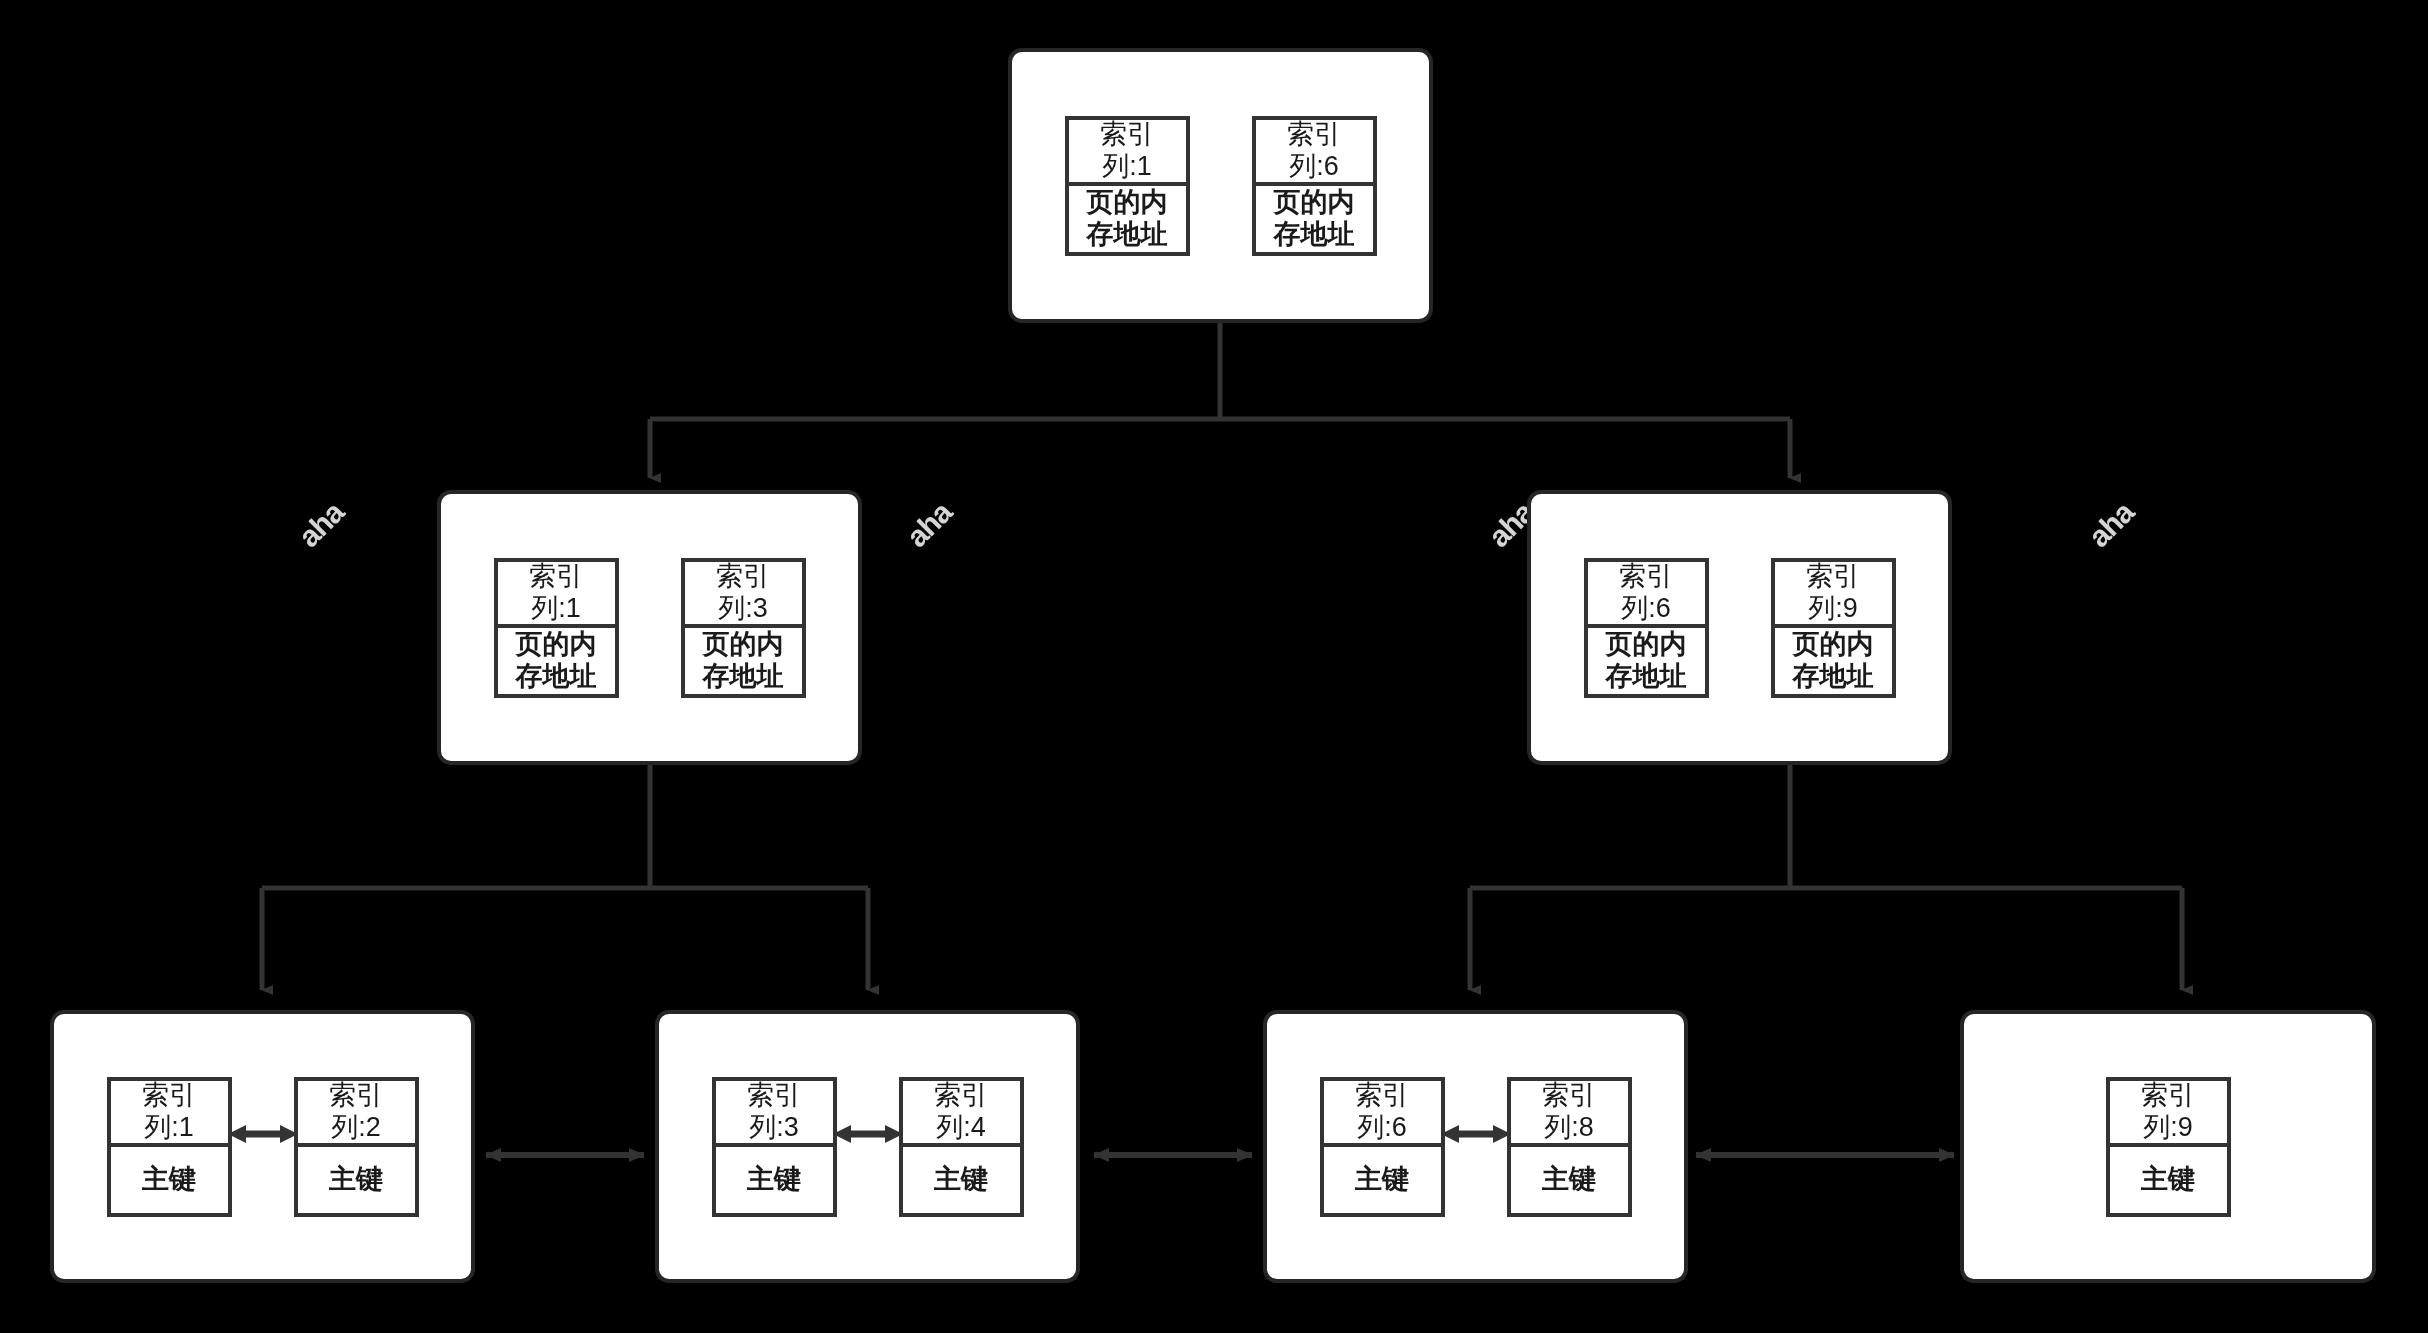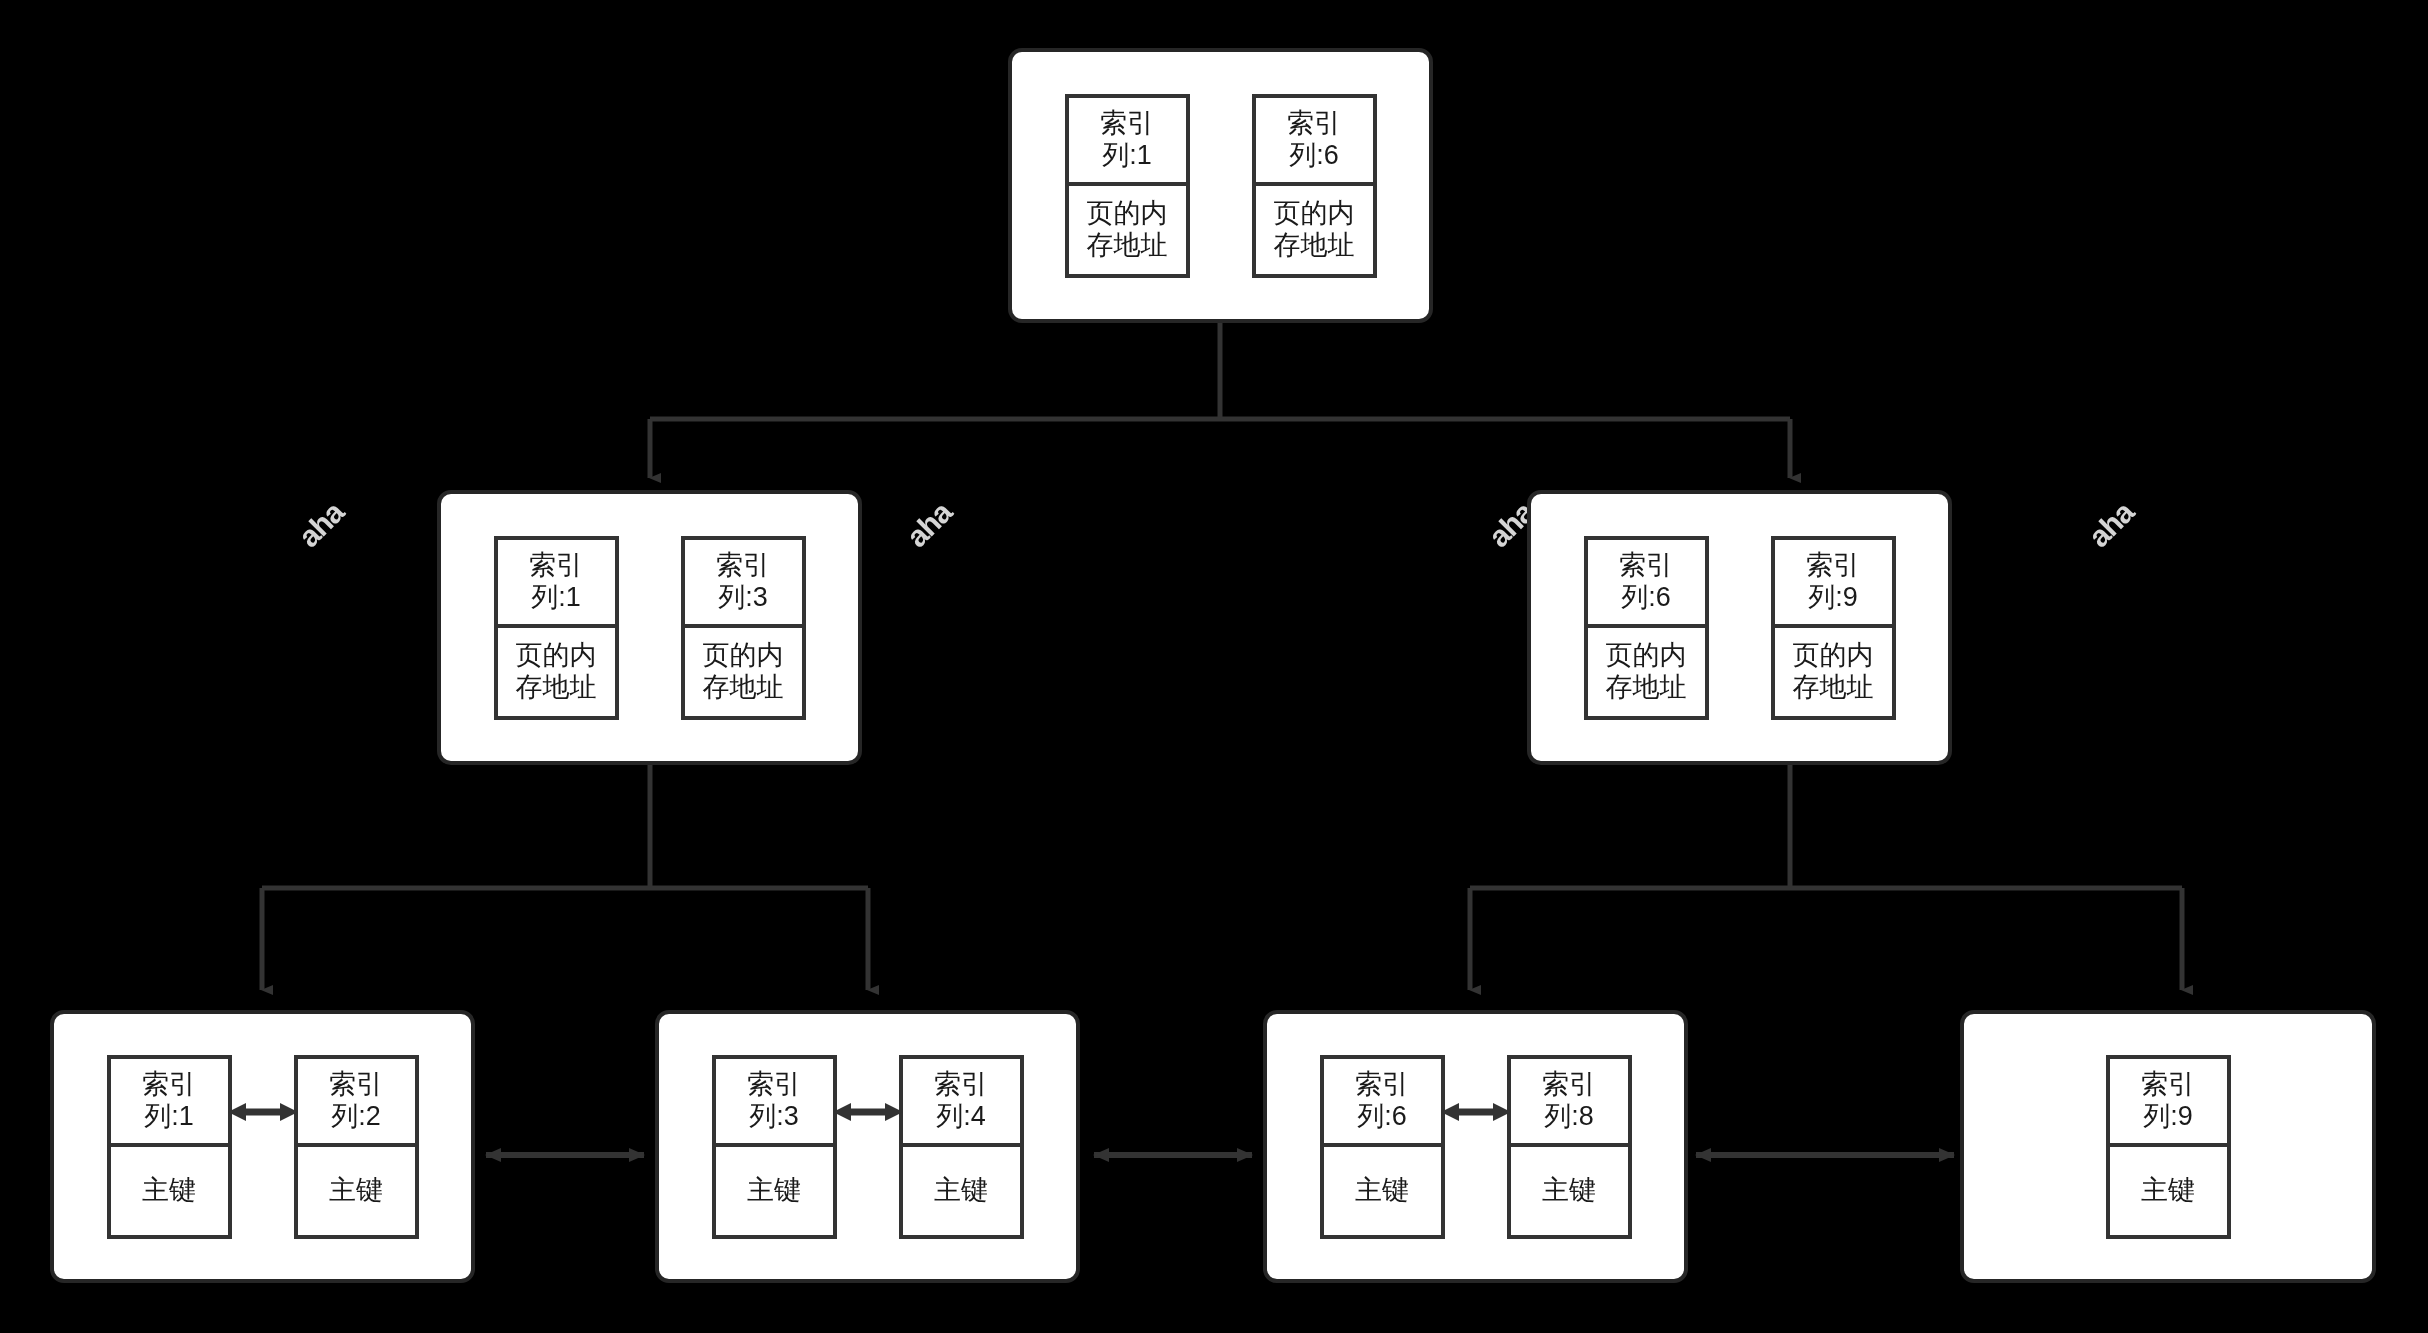"索引" .cell-top, .cell-bottom { height: 88px -> 66px }
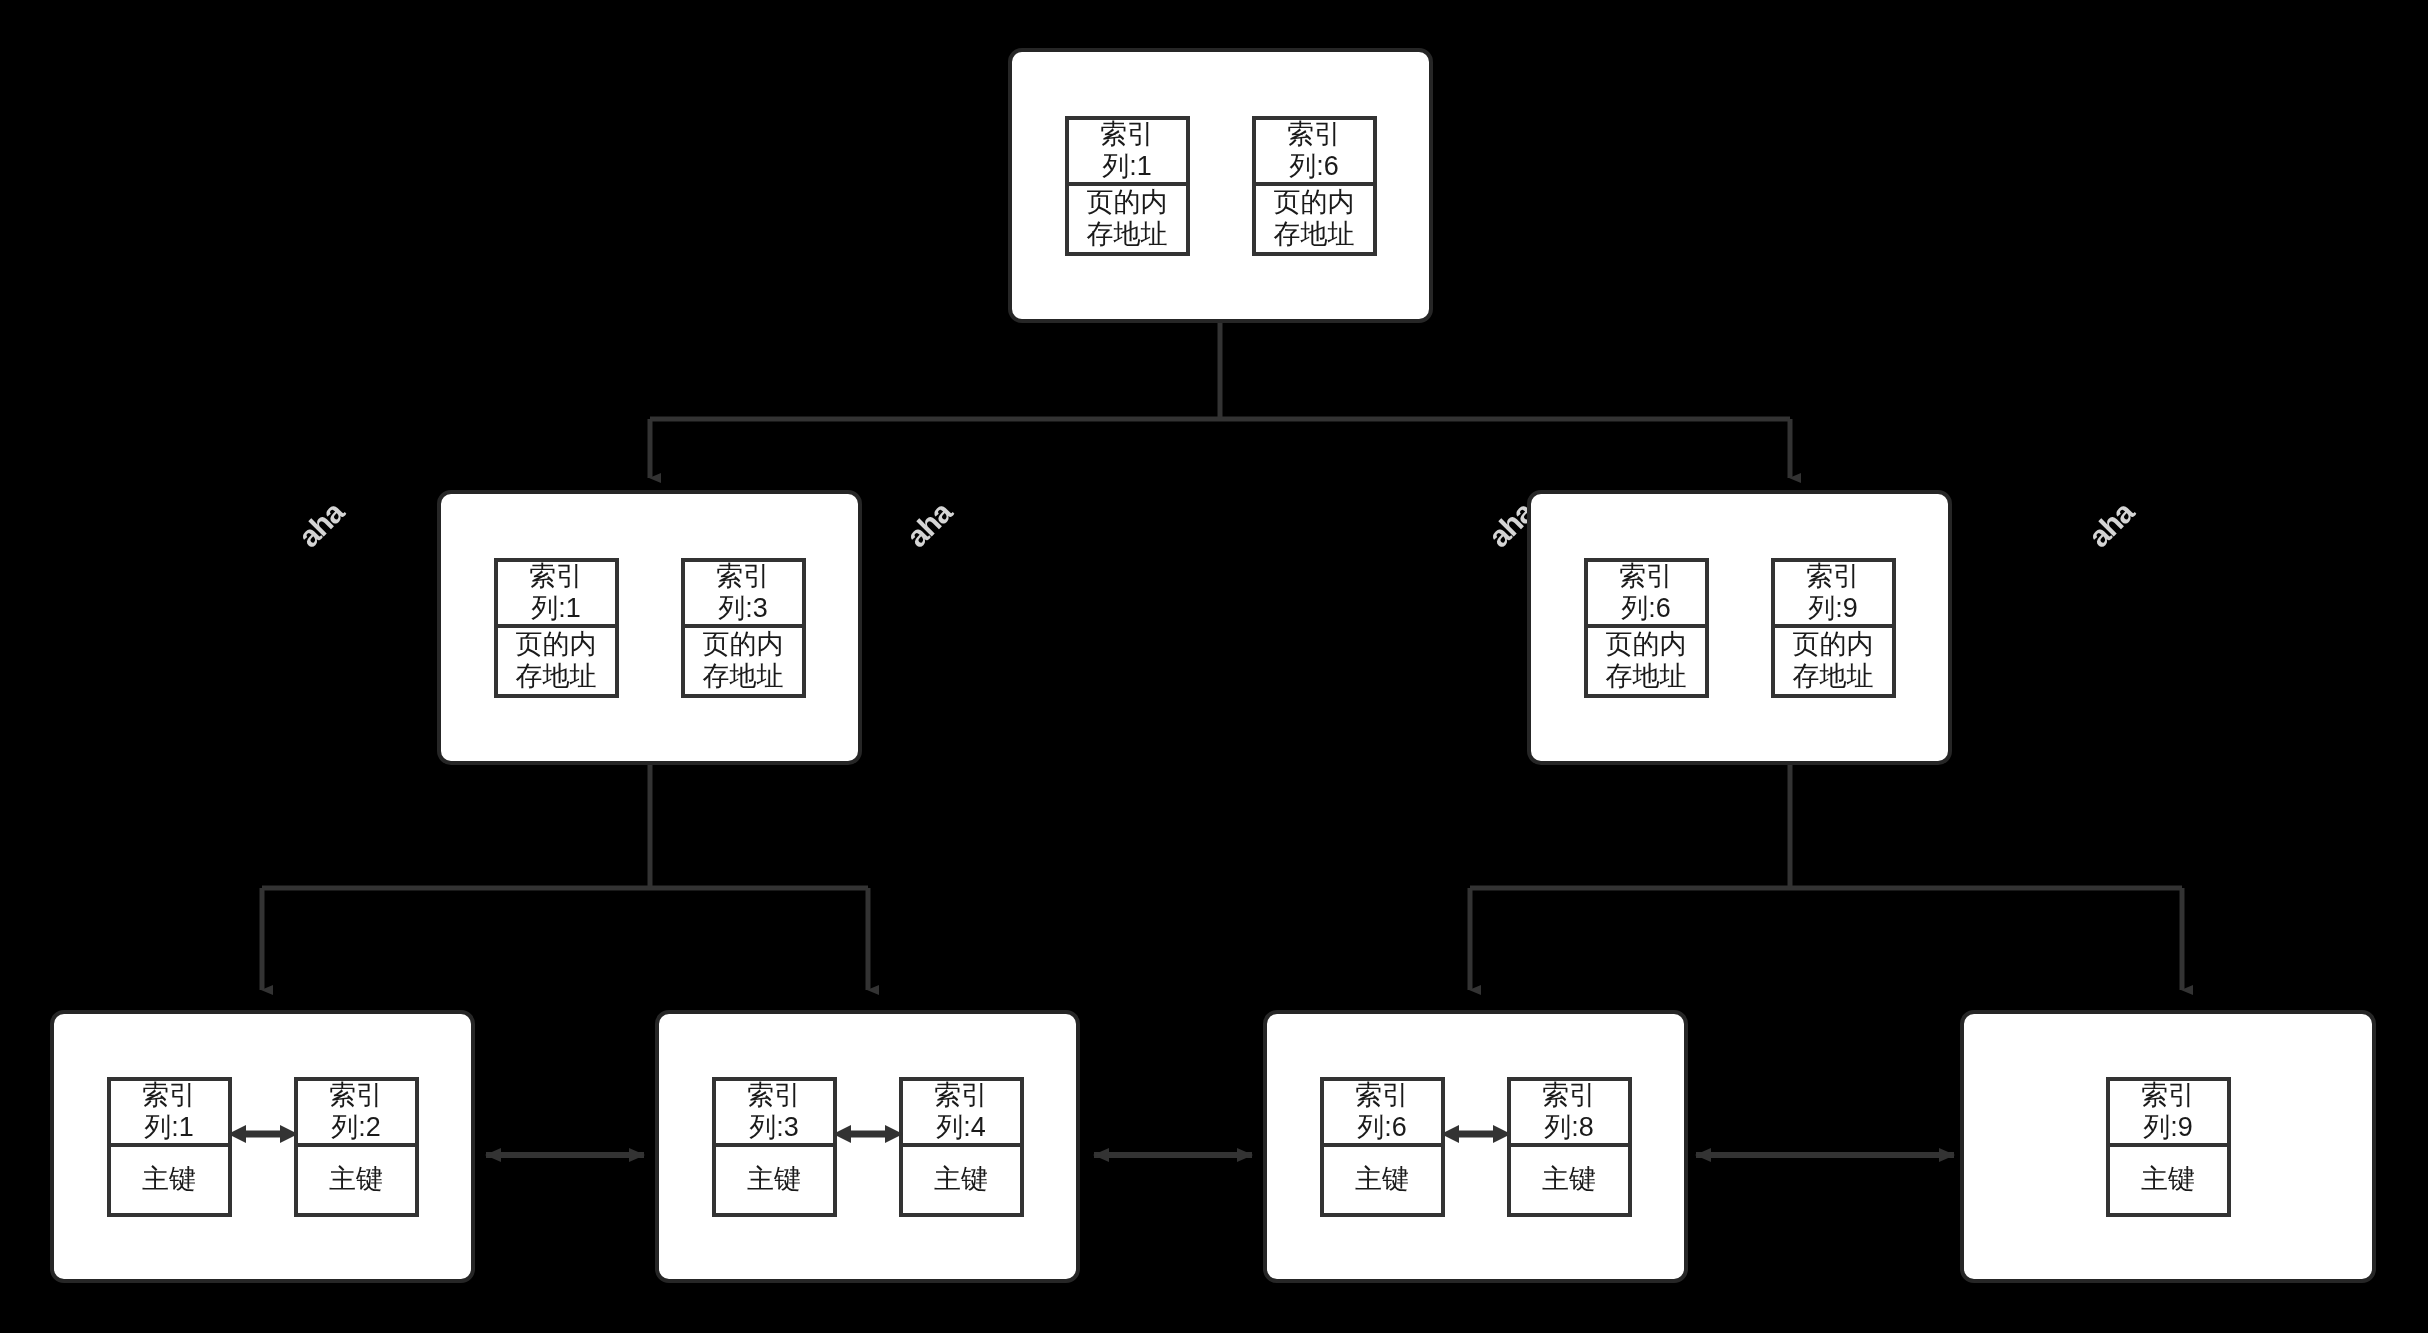"页的内" .cell-bottom { font-weight: none -> bold }
